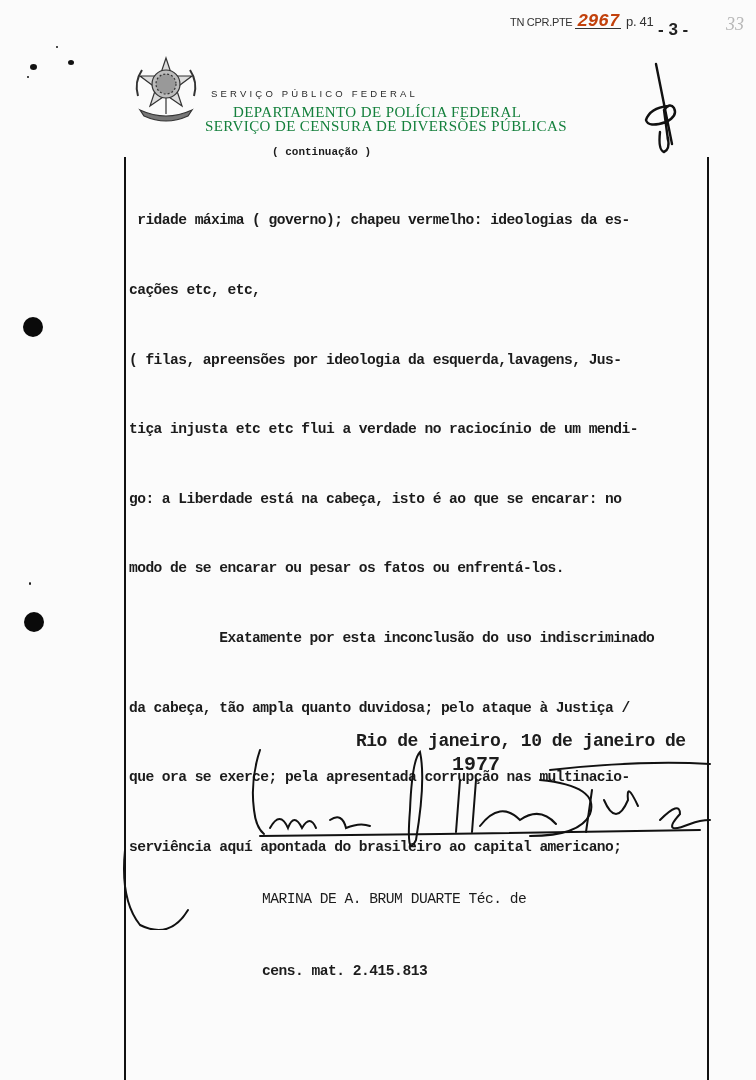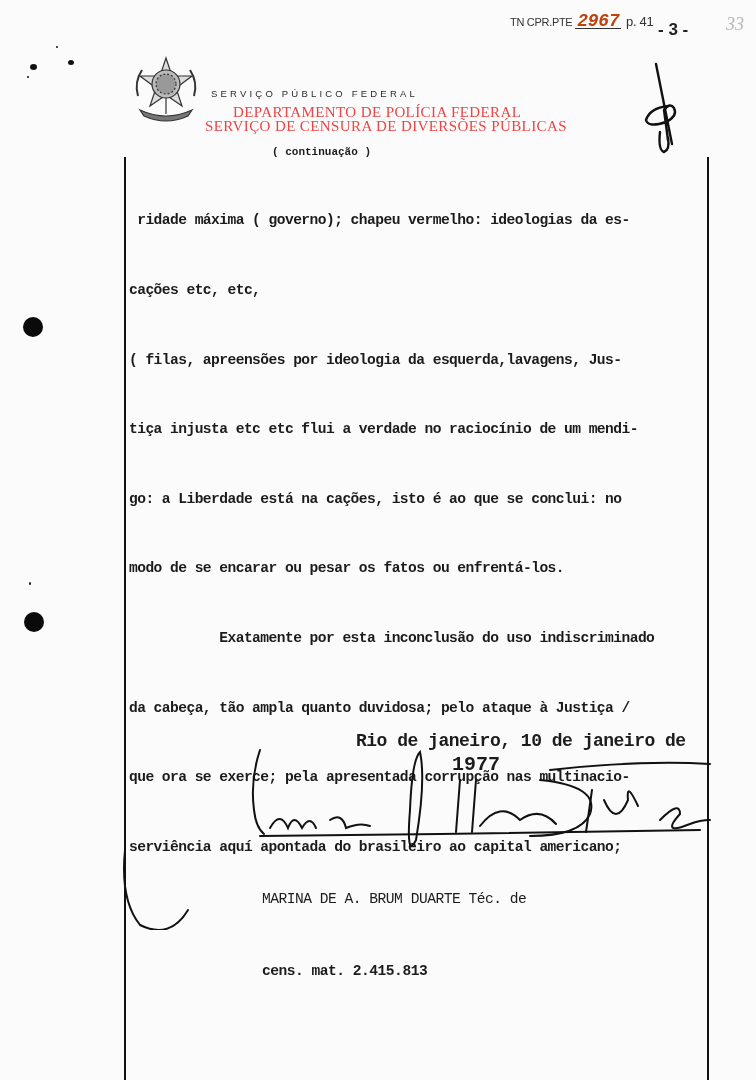"DEPARTAMENTO DE POLÍCIA FEDERAL" .hdr-line { color: #ef4444 -> #15803d }
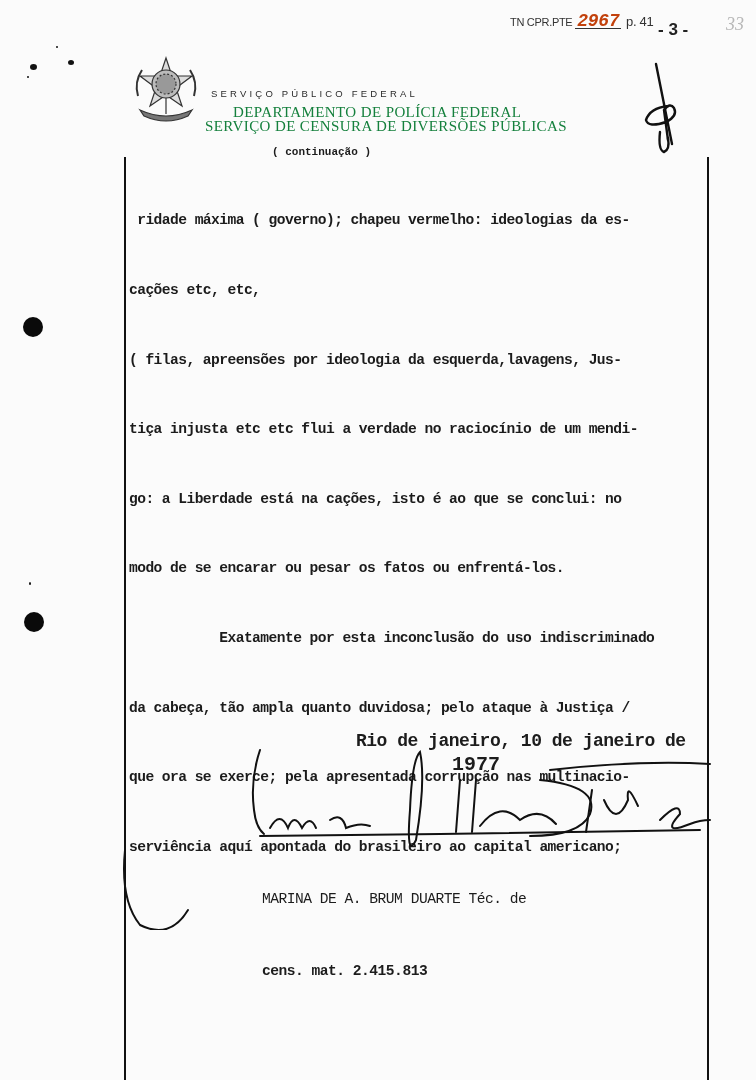"go: a Liberdade está na" span.ln { text: cações, isto é ao que se conclui -> cabeça, isto é ao que se encarar }
